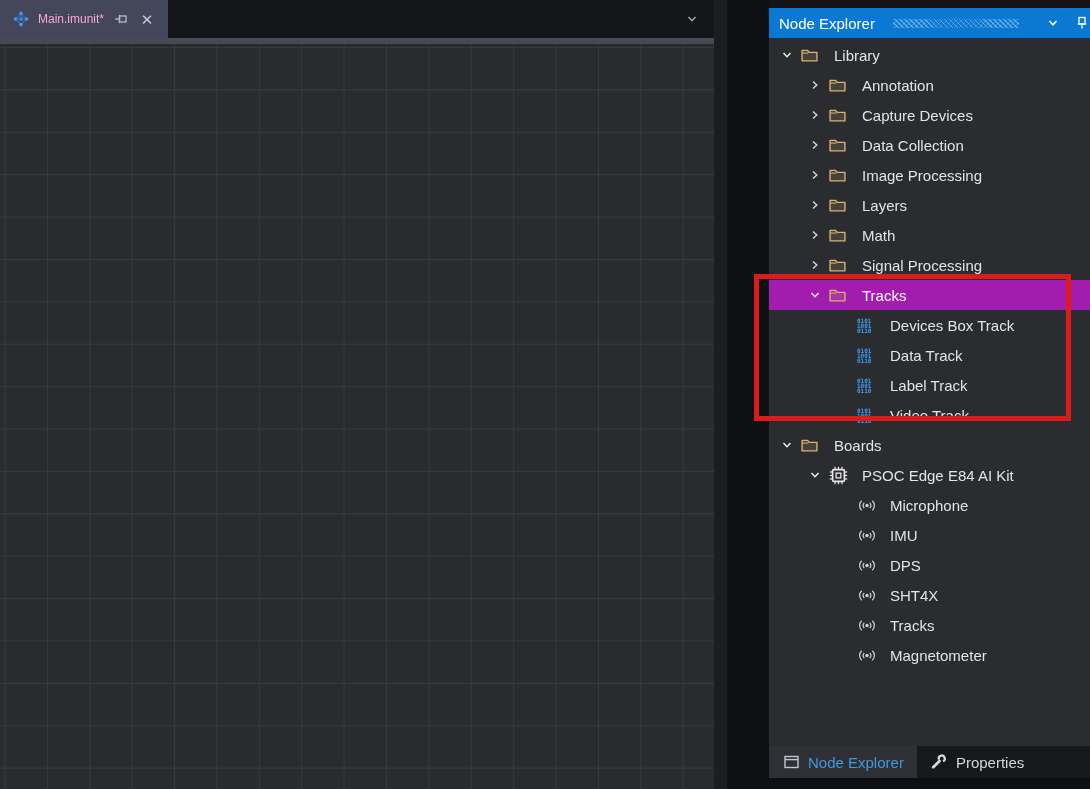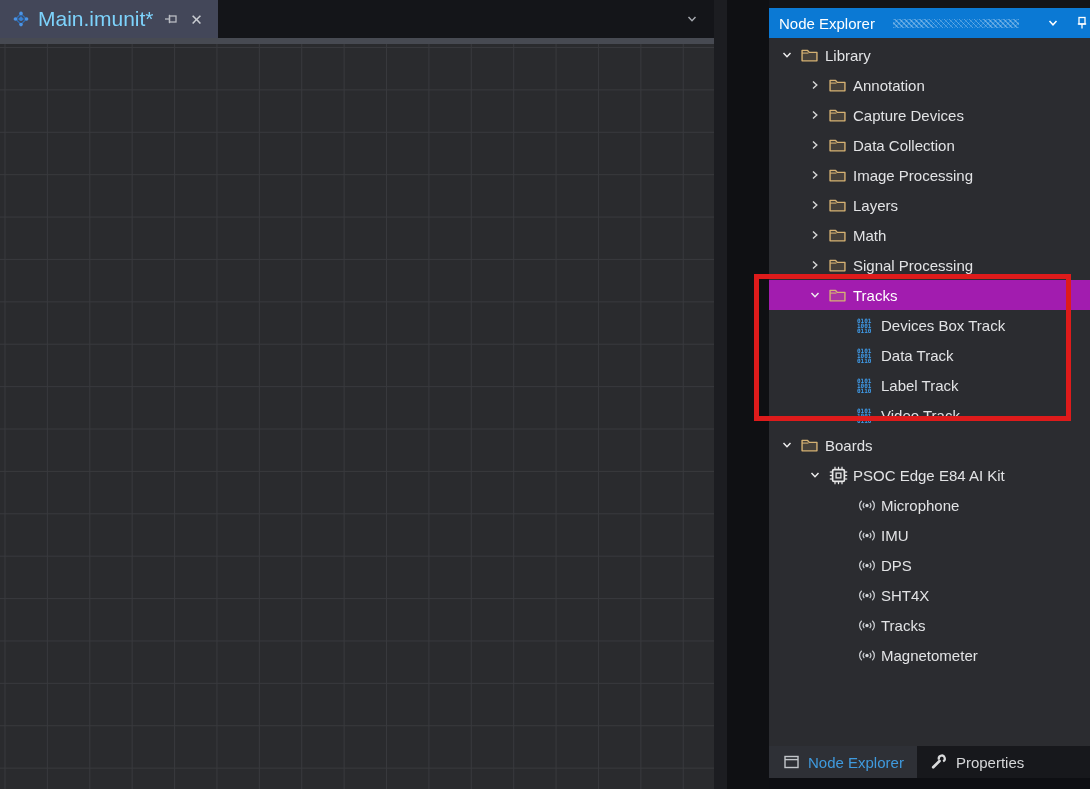"Main.imunit*" .doc-tab-title { color: #7dd3fc -> #f9a8d4; font-size: 21px -> 12px }
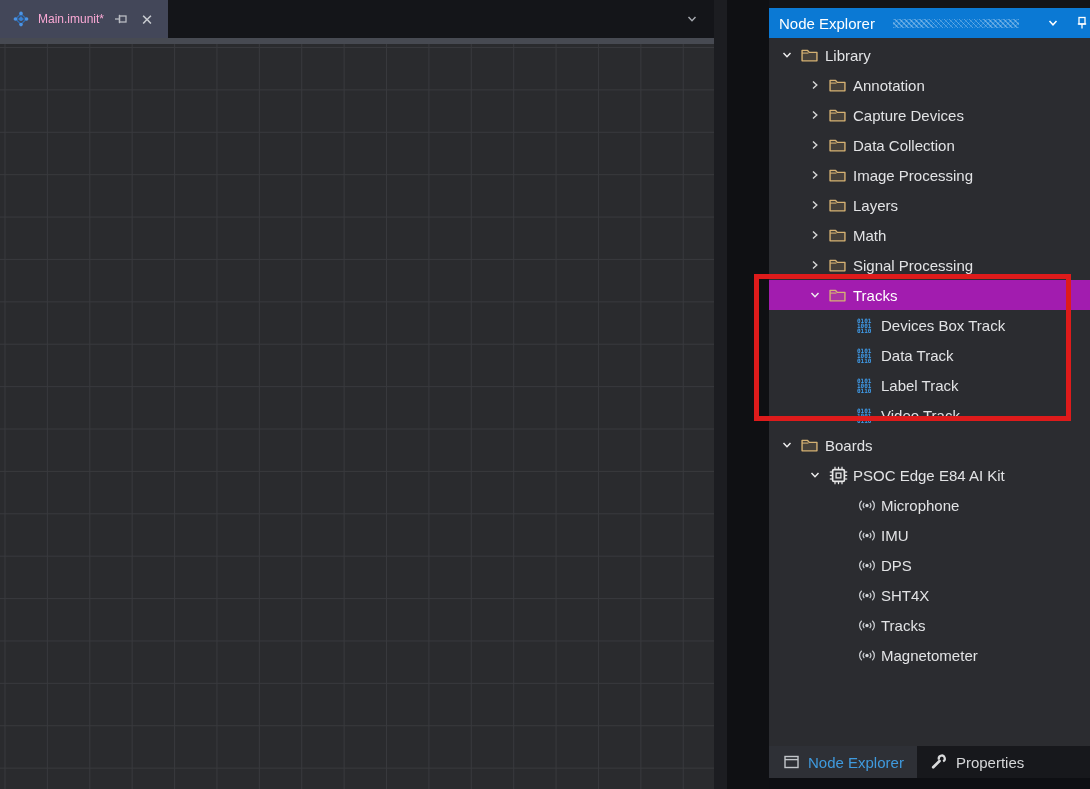"Library" .tree-label { margin-left: 2px -> 11px }
